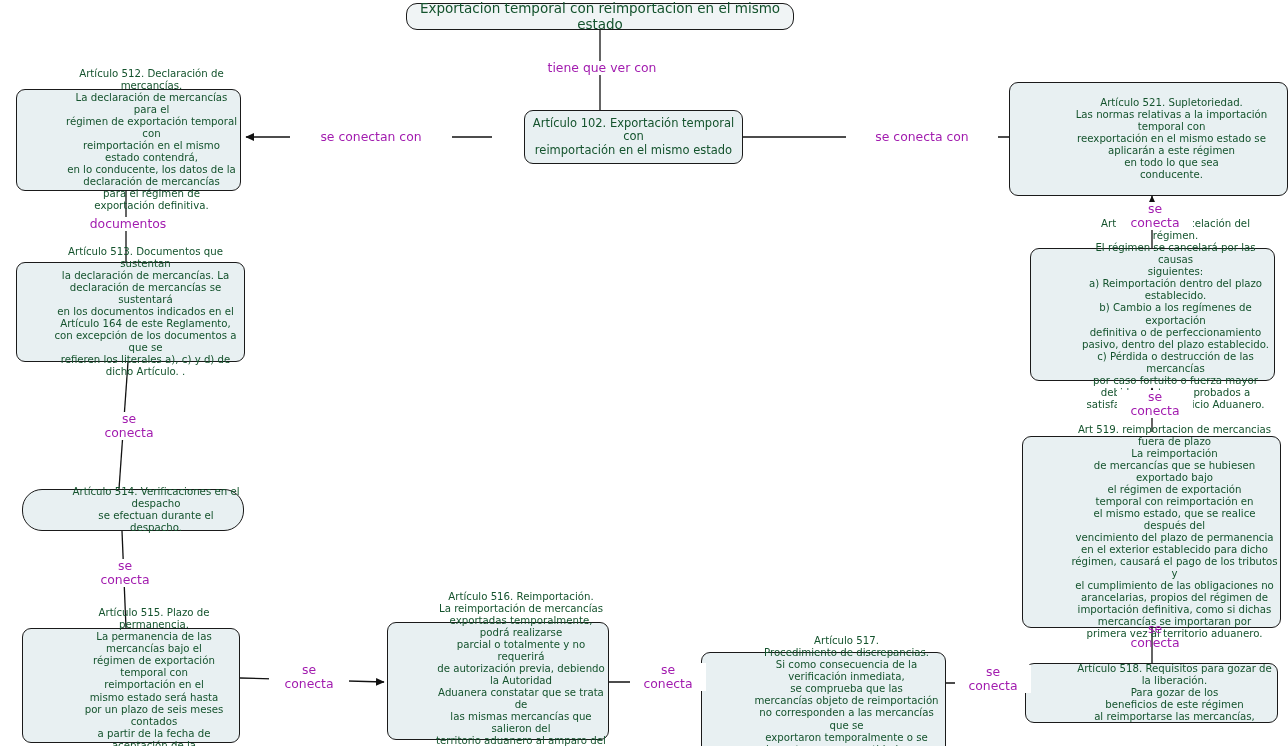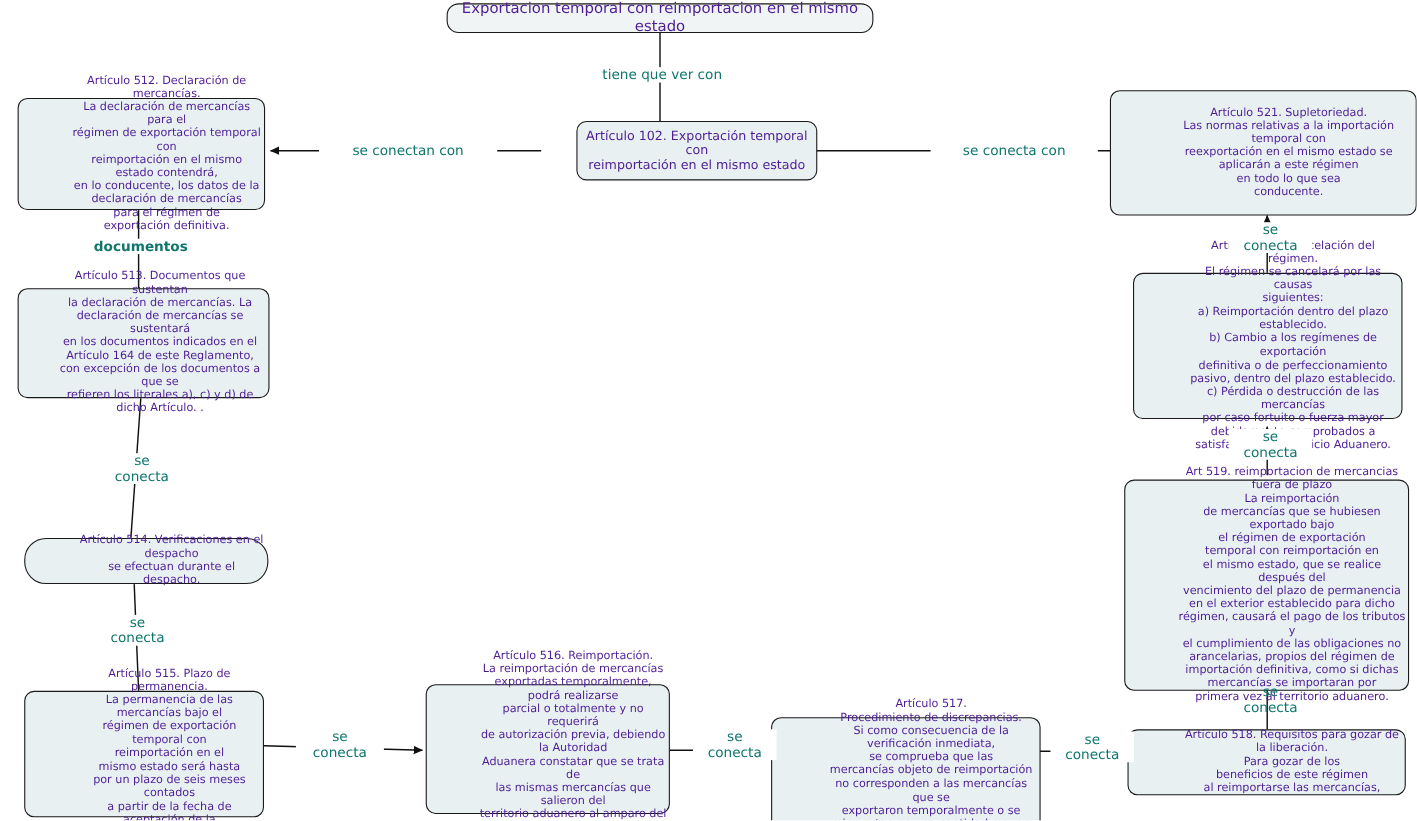"Exportacion temporal con reimportacion" .node { color: #4c1d95 -> #14532d }
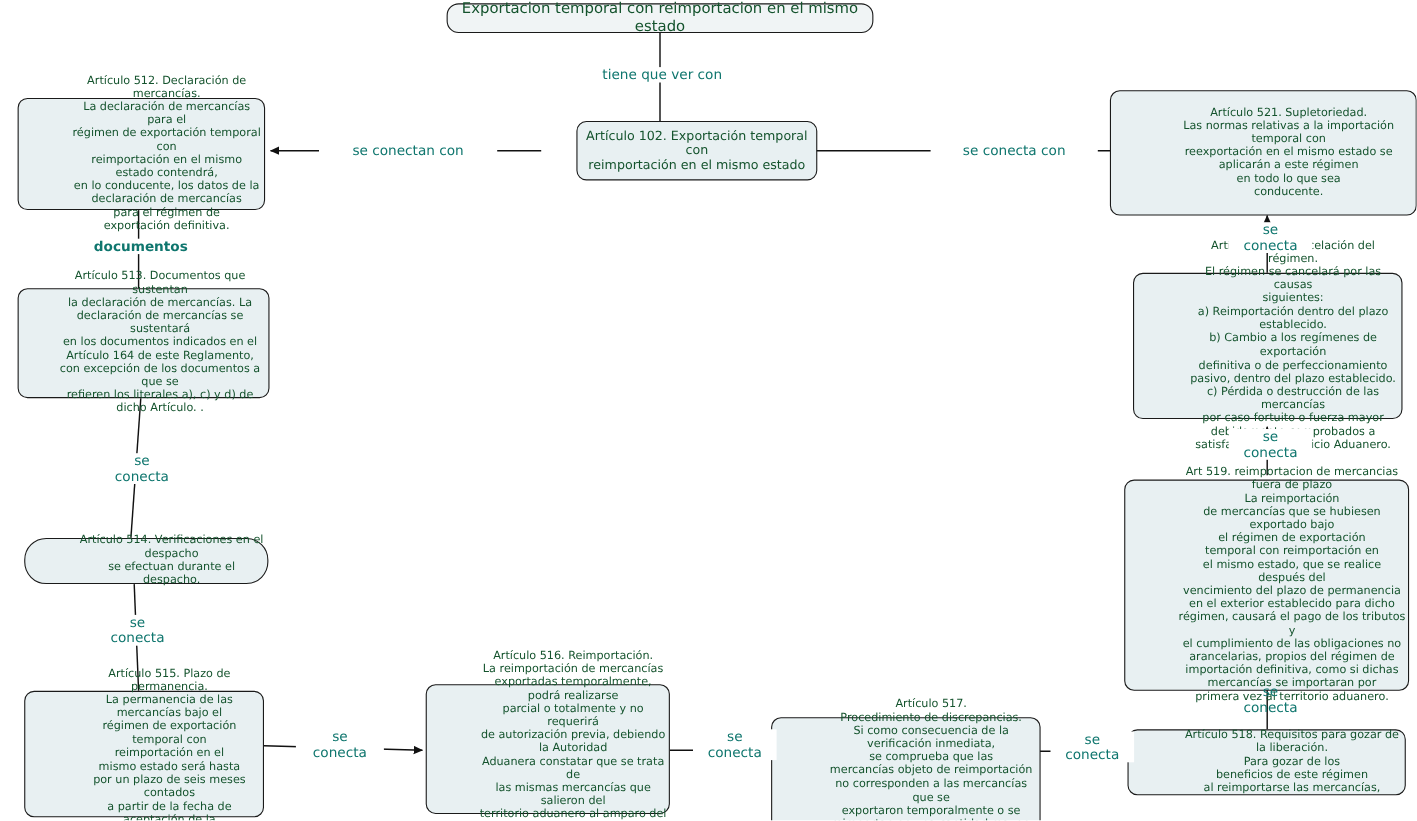"tiene que ver con" .elabel { color: #0f766e -> #a21caf }
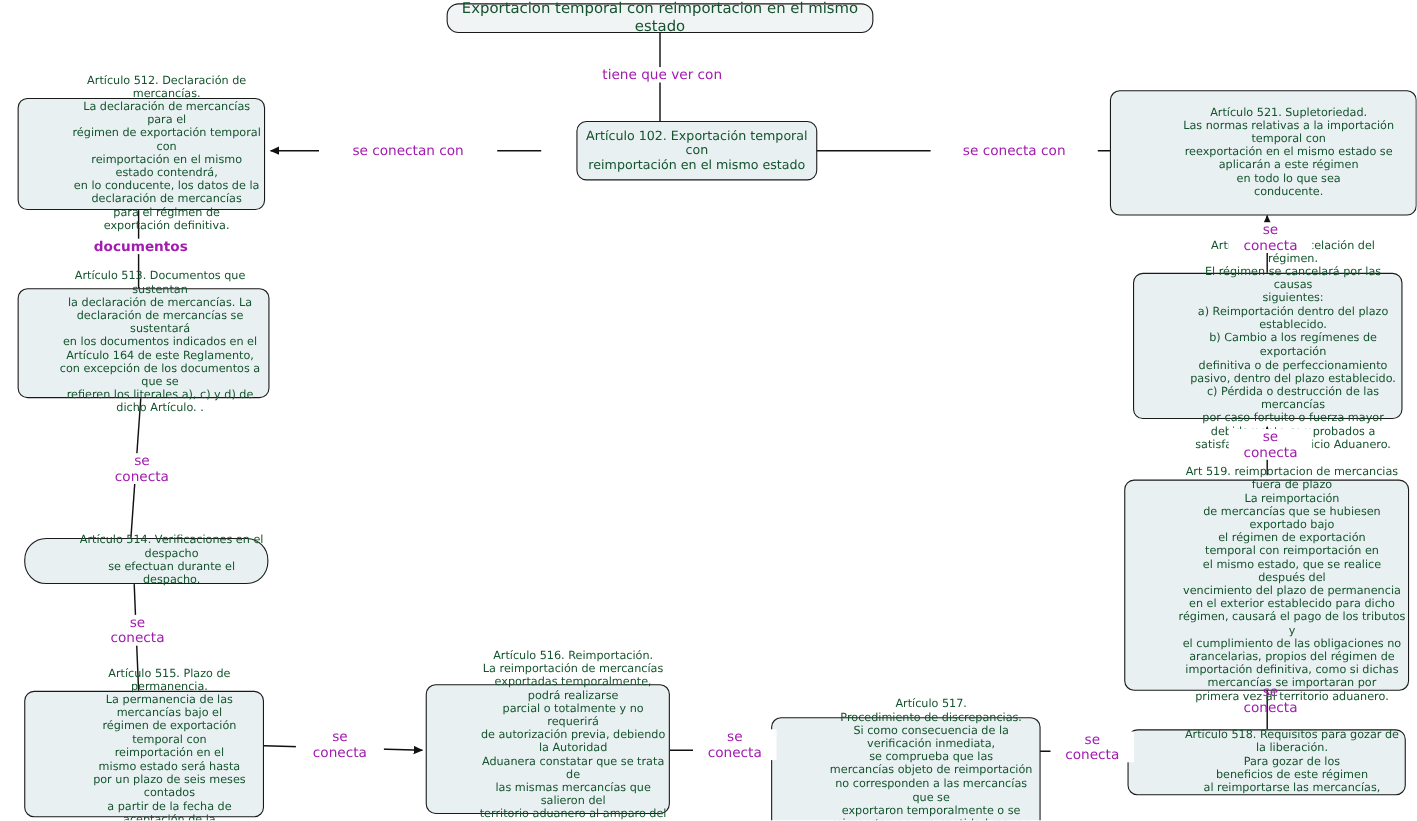"documentos" div.elabel { font-weight: bold -> none }
